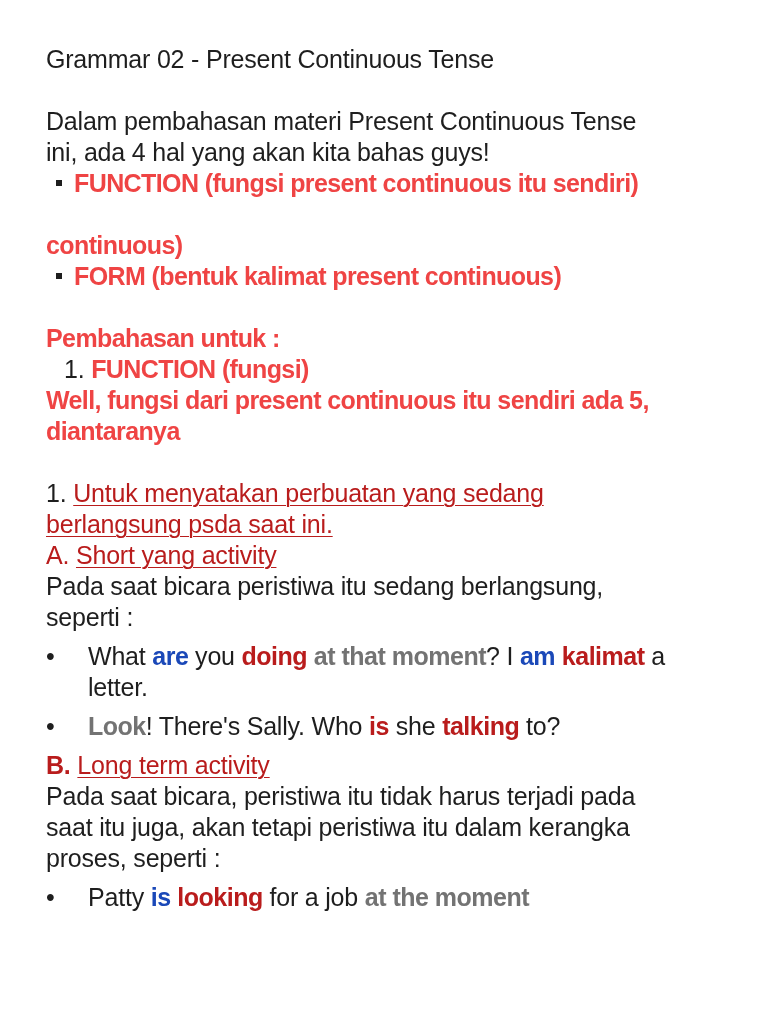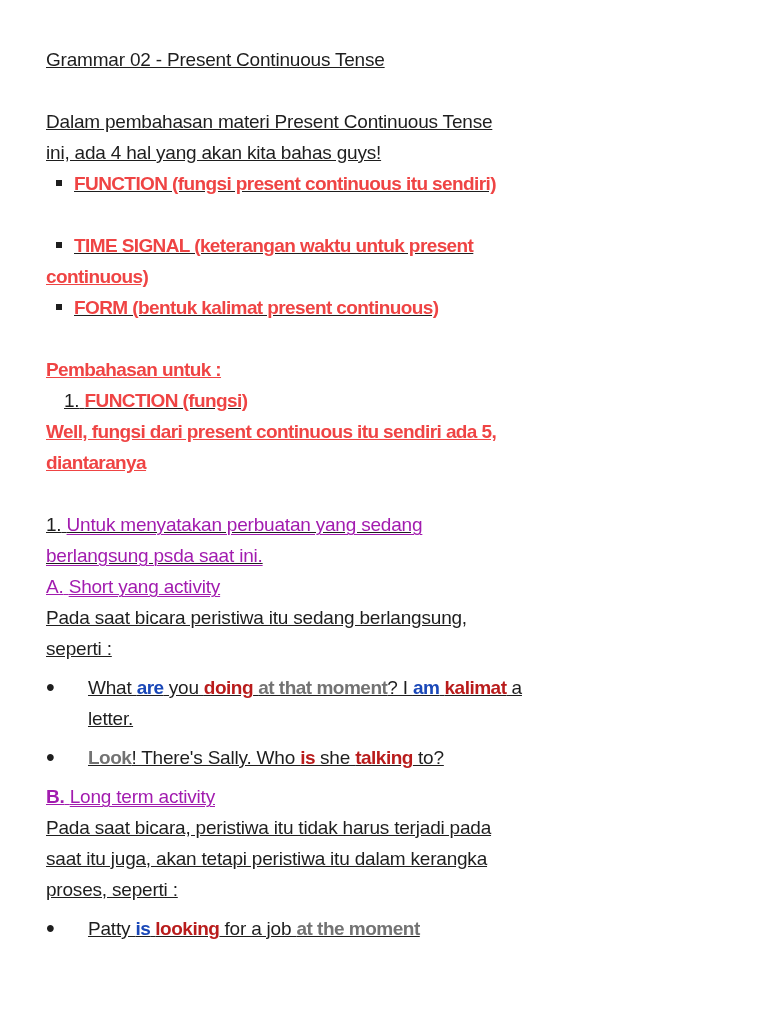"Grammar 02 - Present Continuous" .line { font-size: 19px -> 25px; text-decoration: underline -> none }
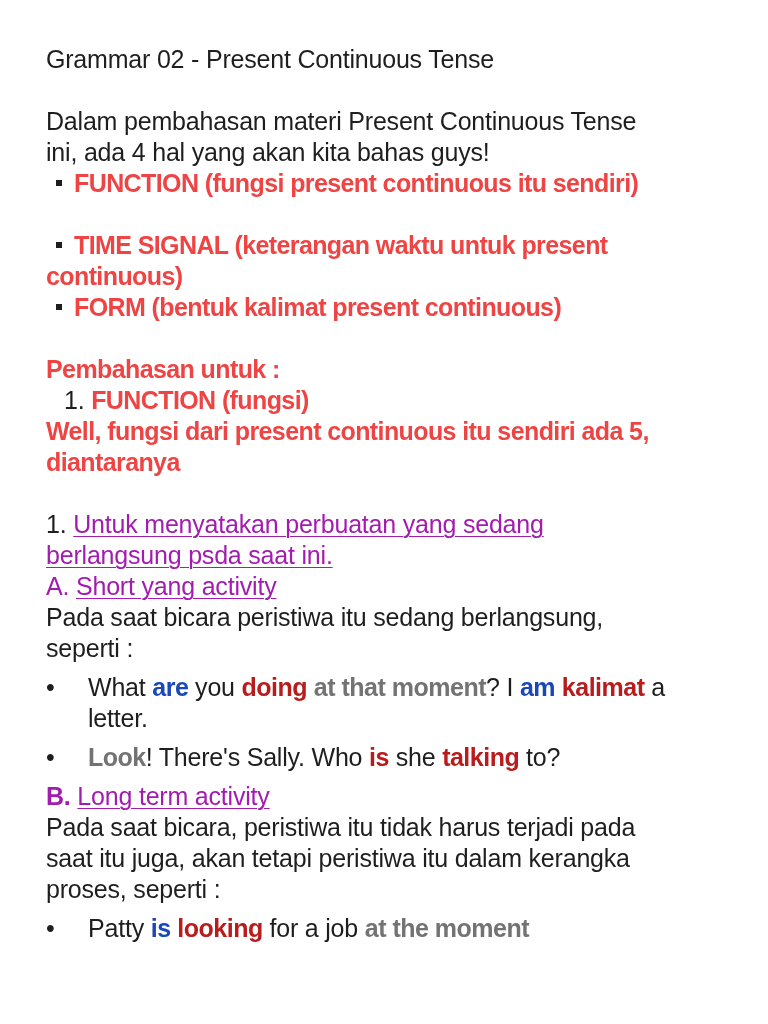"TIME SIGNAL (keterangan waktu untuk" div.line { html: <div> <span></span><span>TIME SIGNAL (keterangan waktu untuk present</span> </div> -> none }
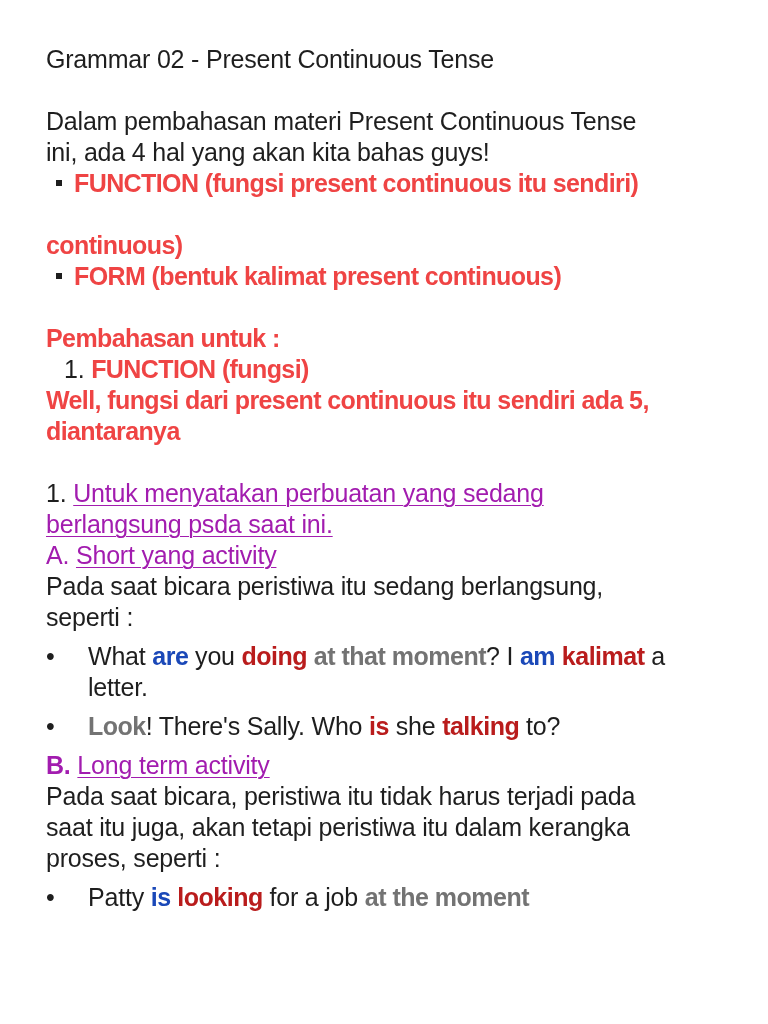"Untuk menyatakan perbuatan yang sedang" .orange { color: #a21caf -> #b91c1c }
